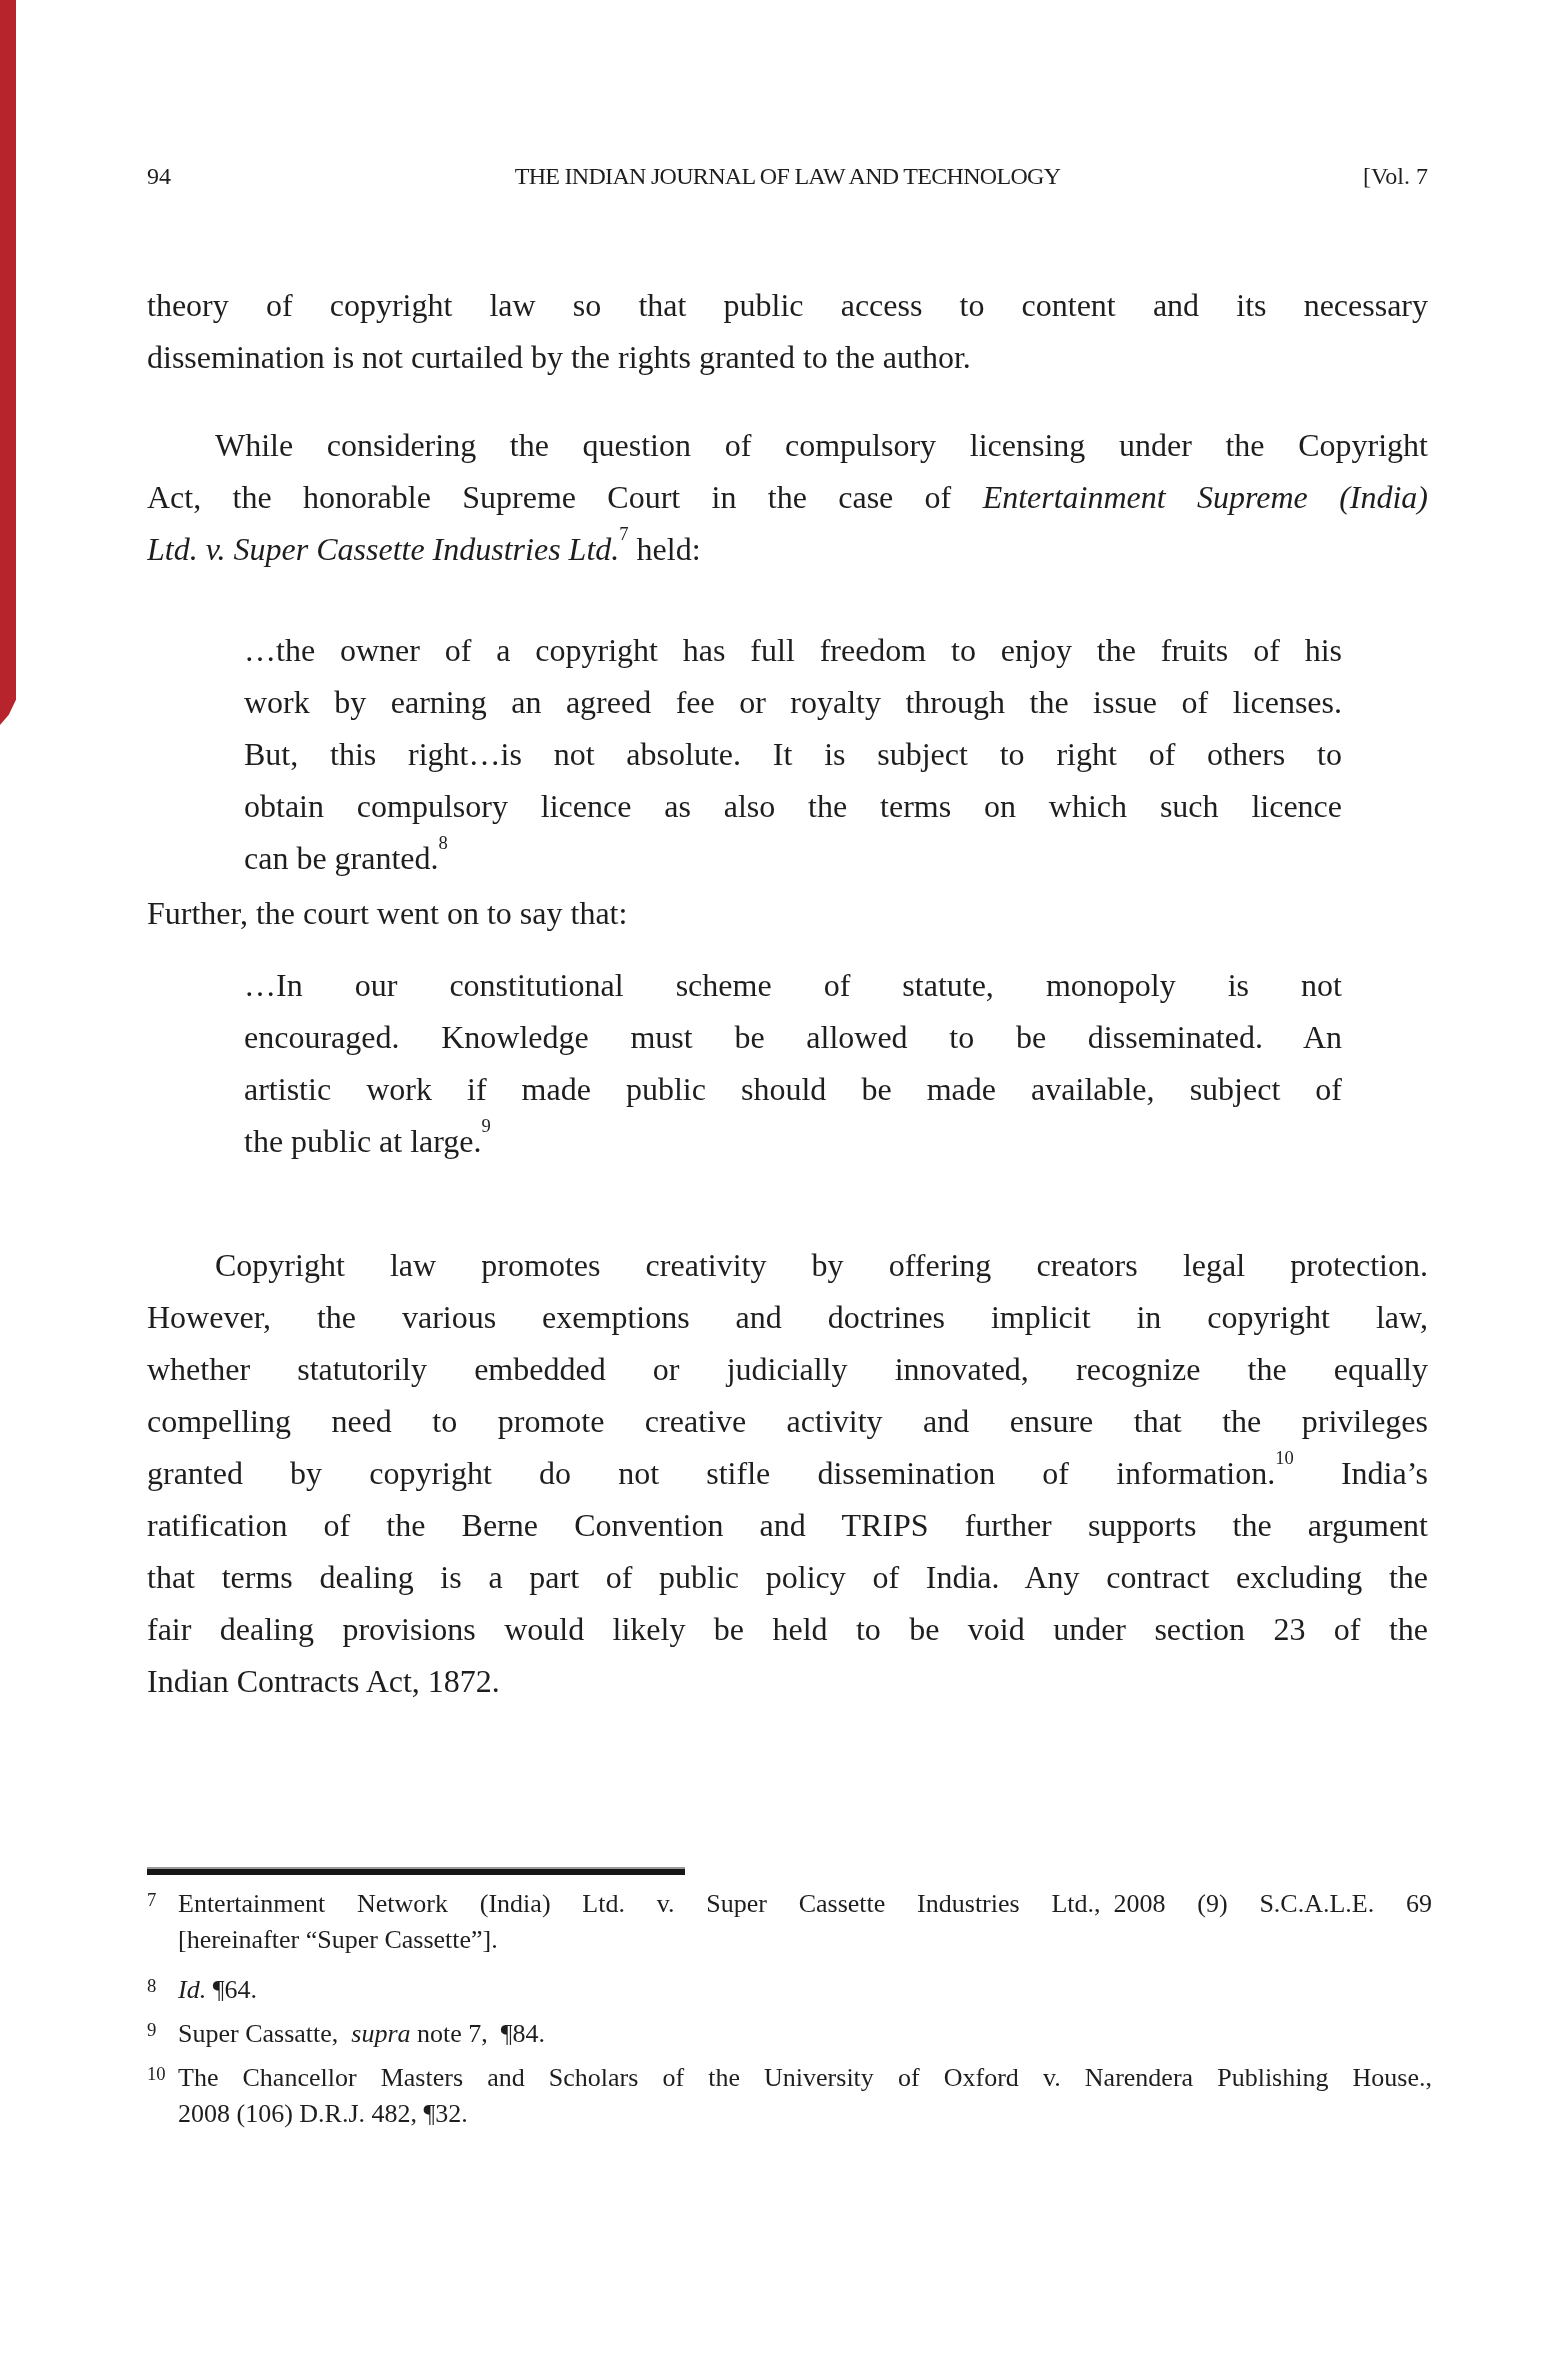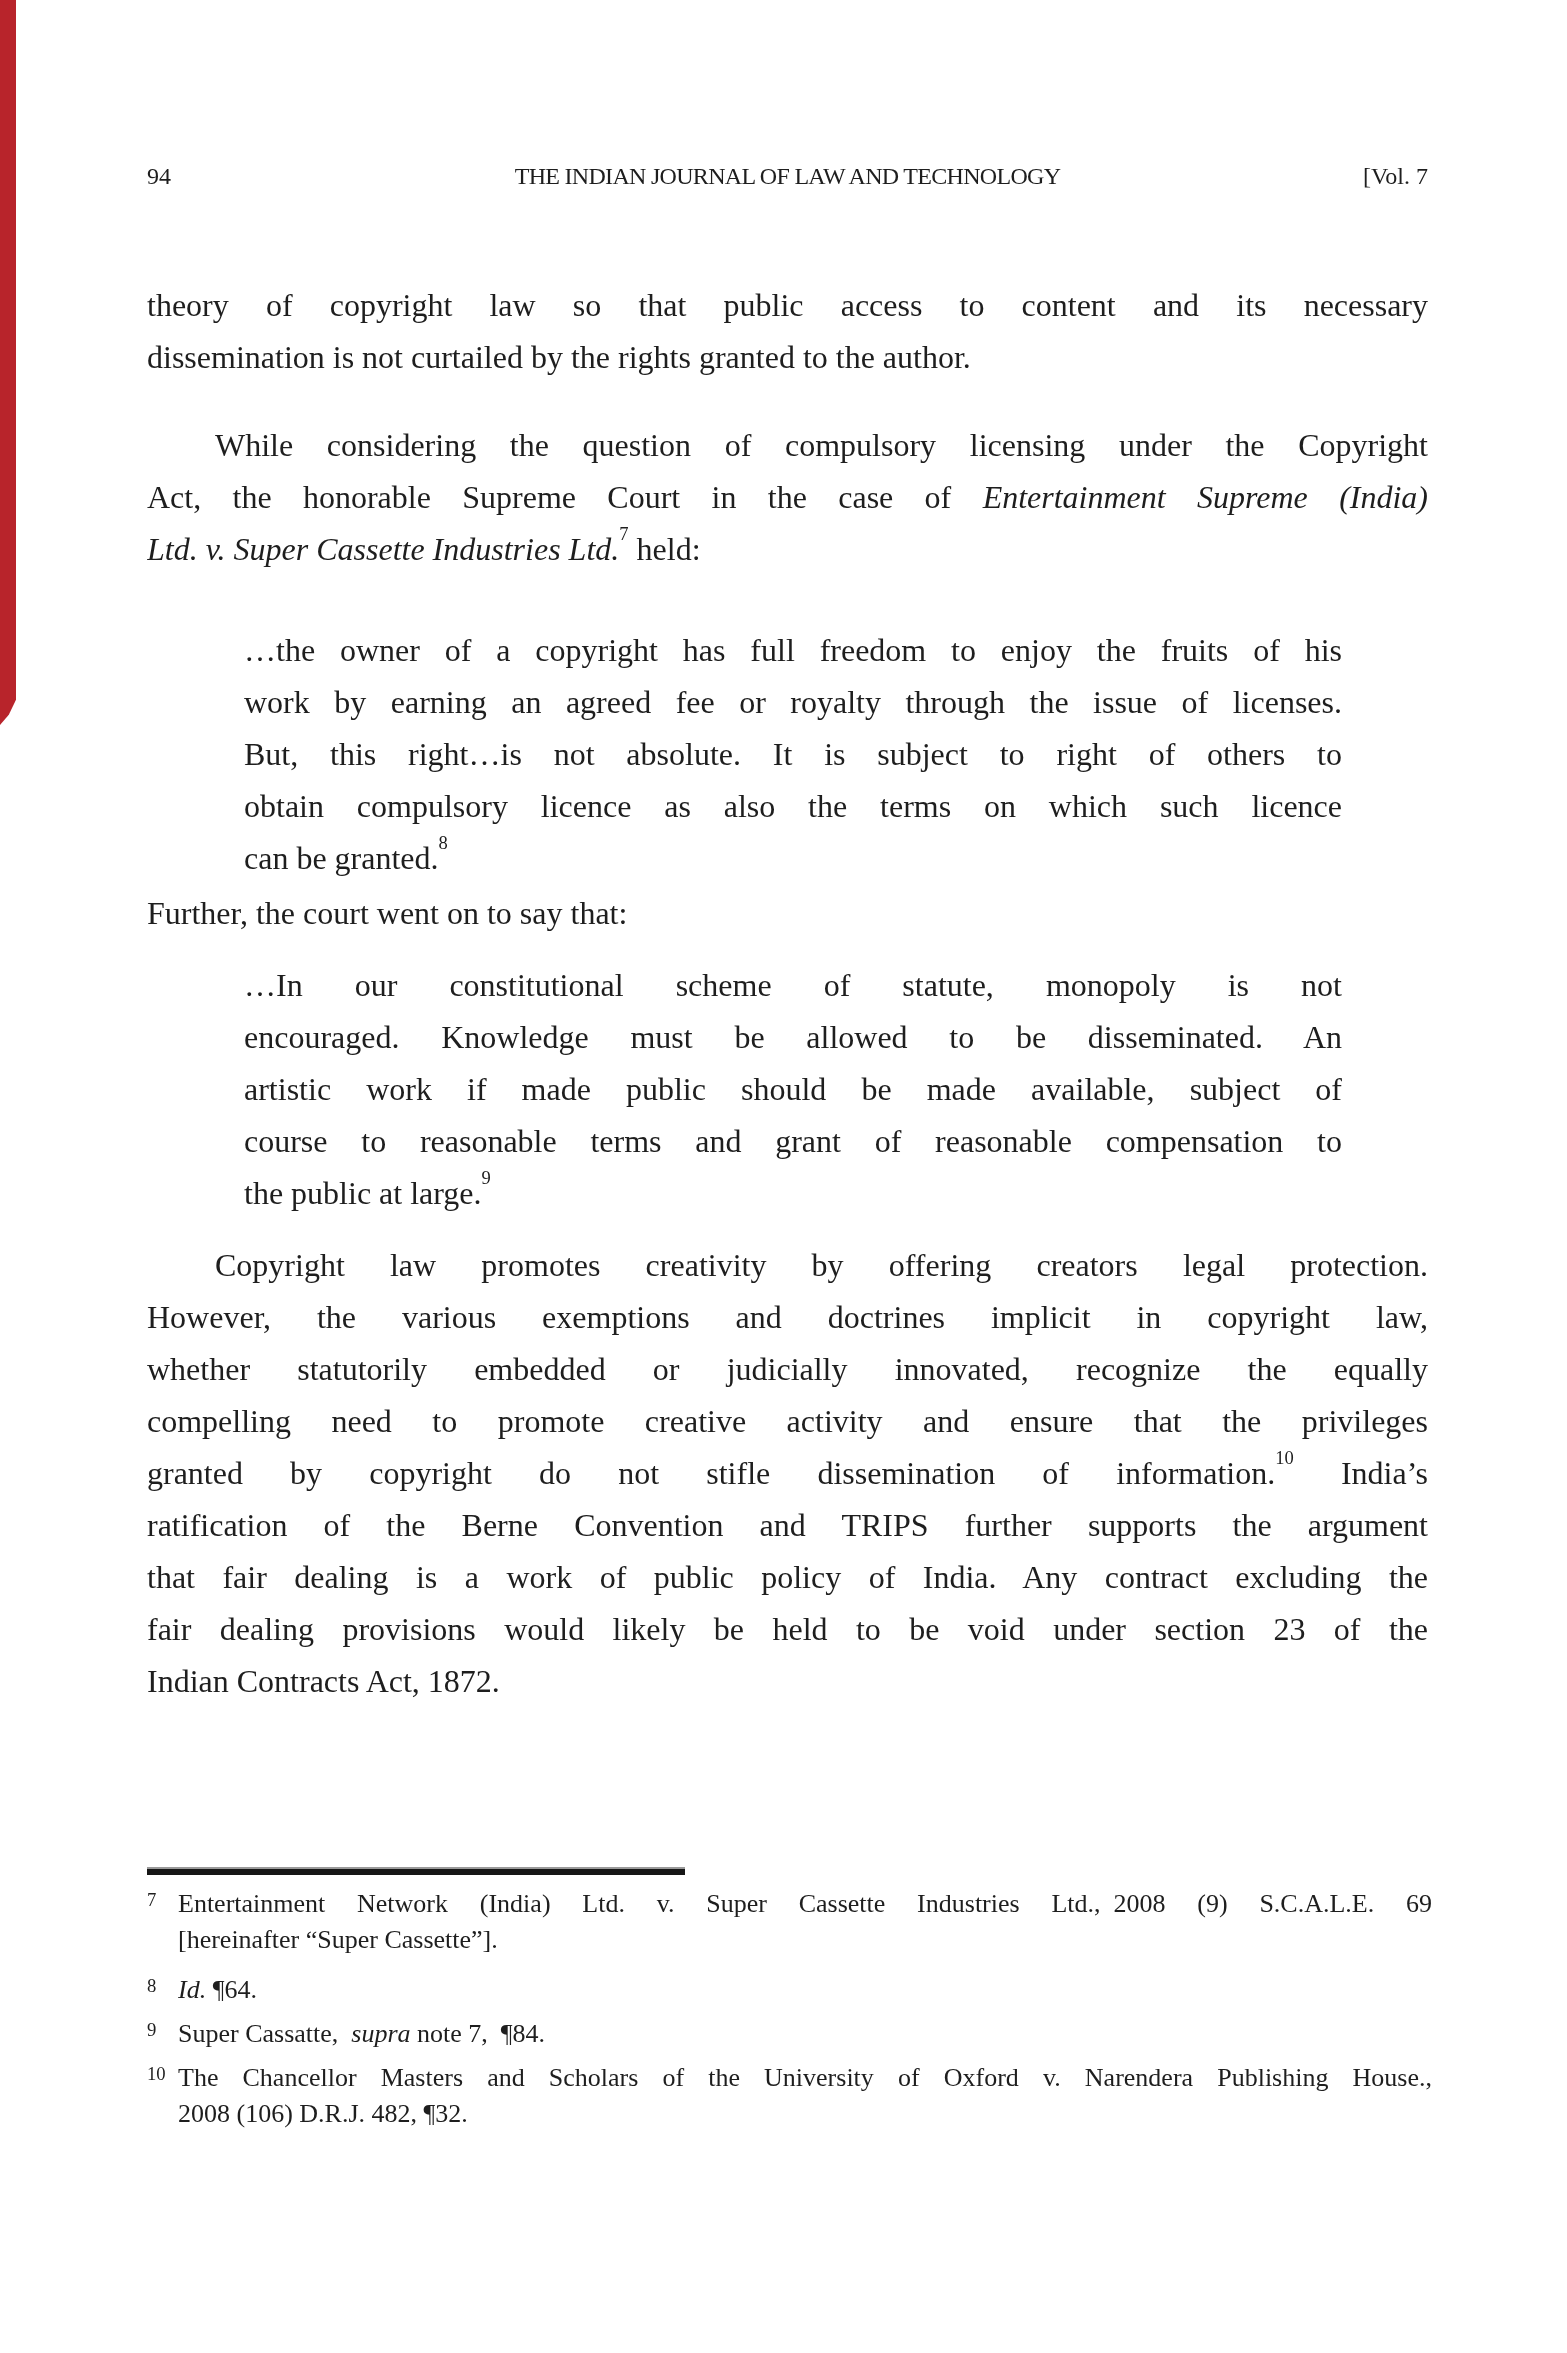"course to reasonable terms and" div.line { html: <div>course to reasonable terms and grant of reasonable compensation to</div> -> none }
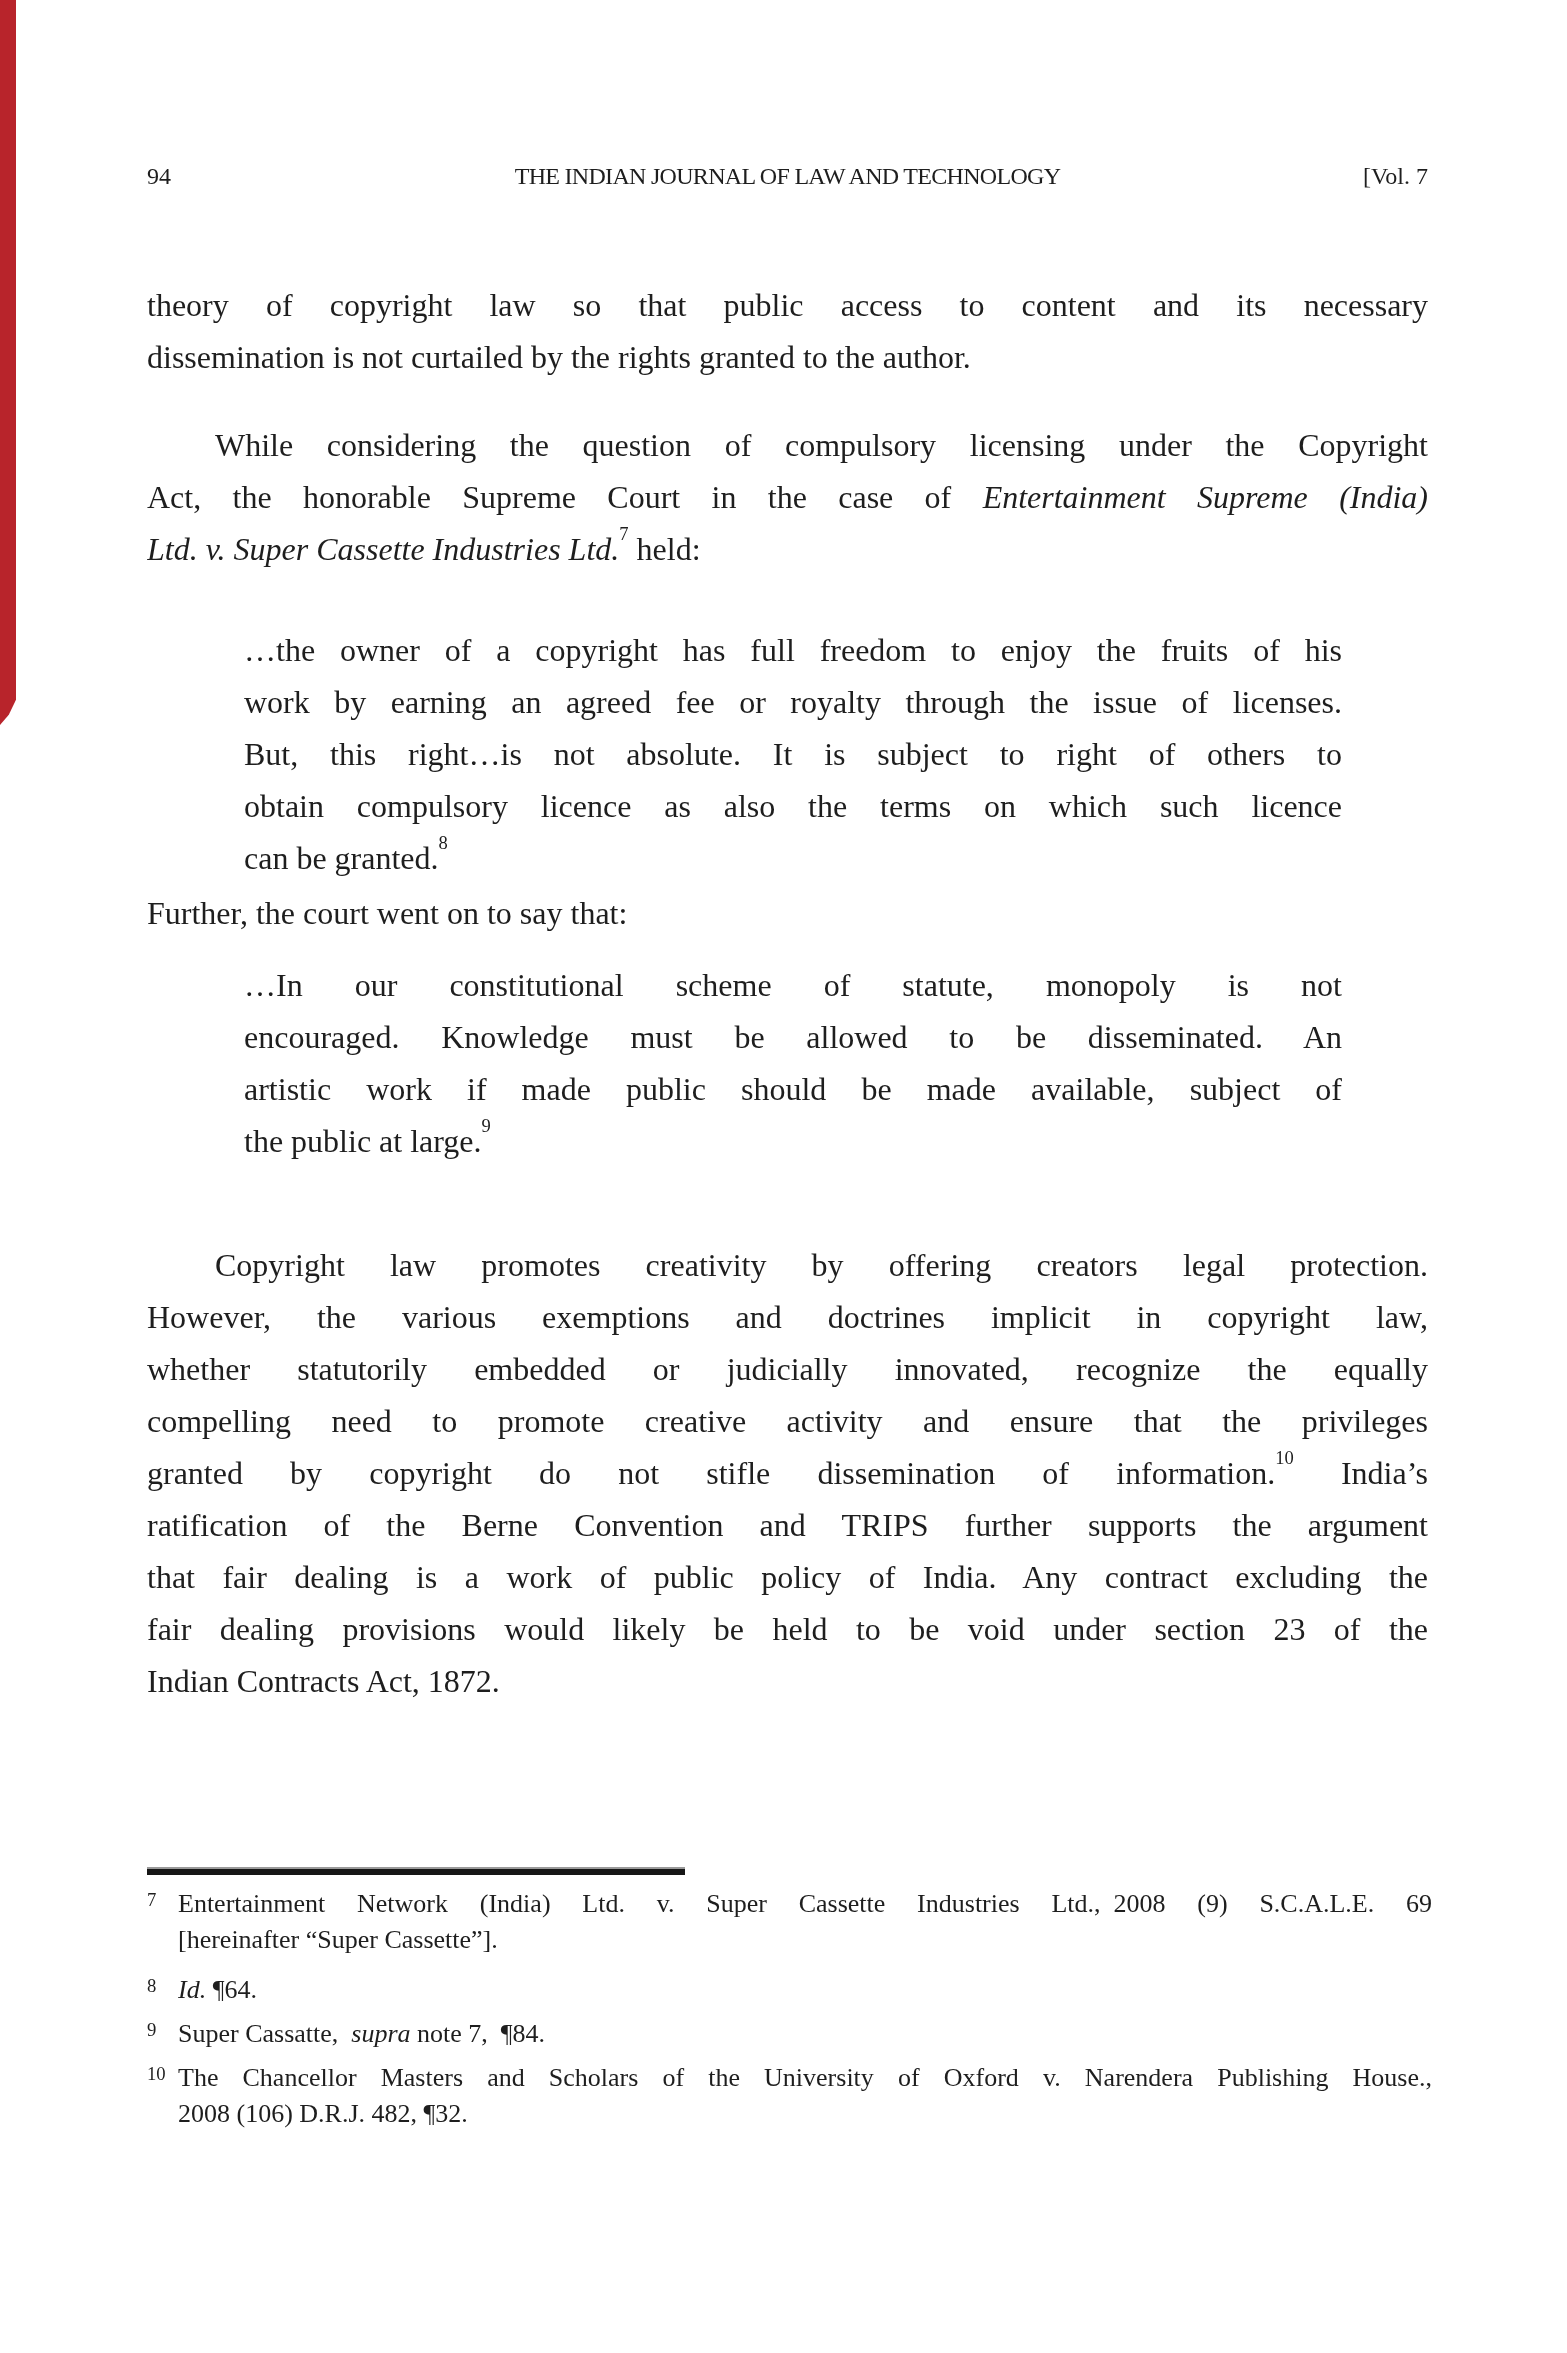"that fair dealing is a" div.line { text: fair dealing is a work -> terms dealing is a part }
